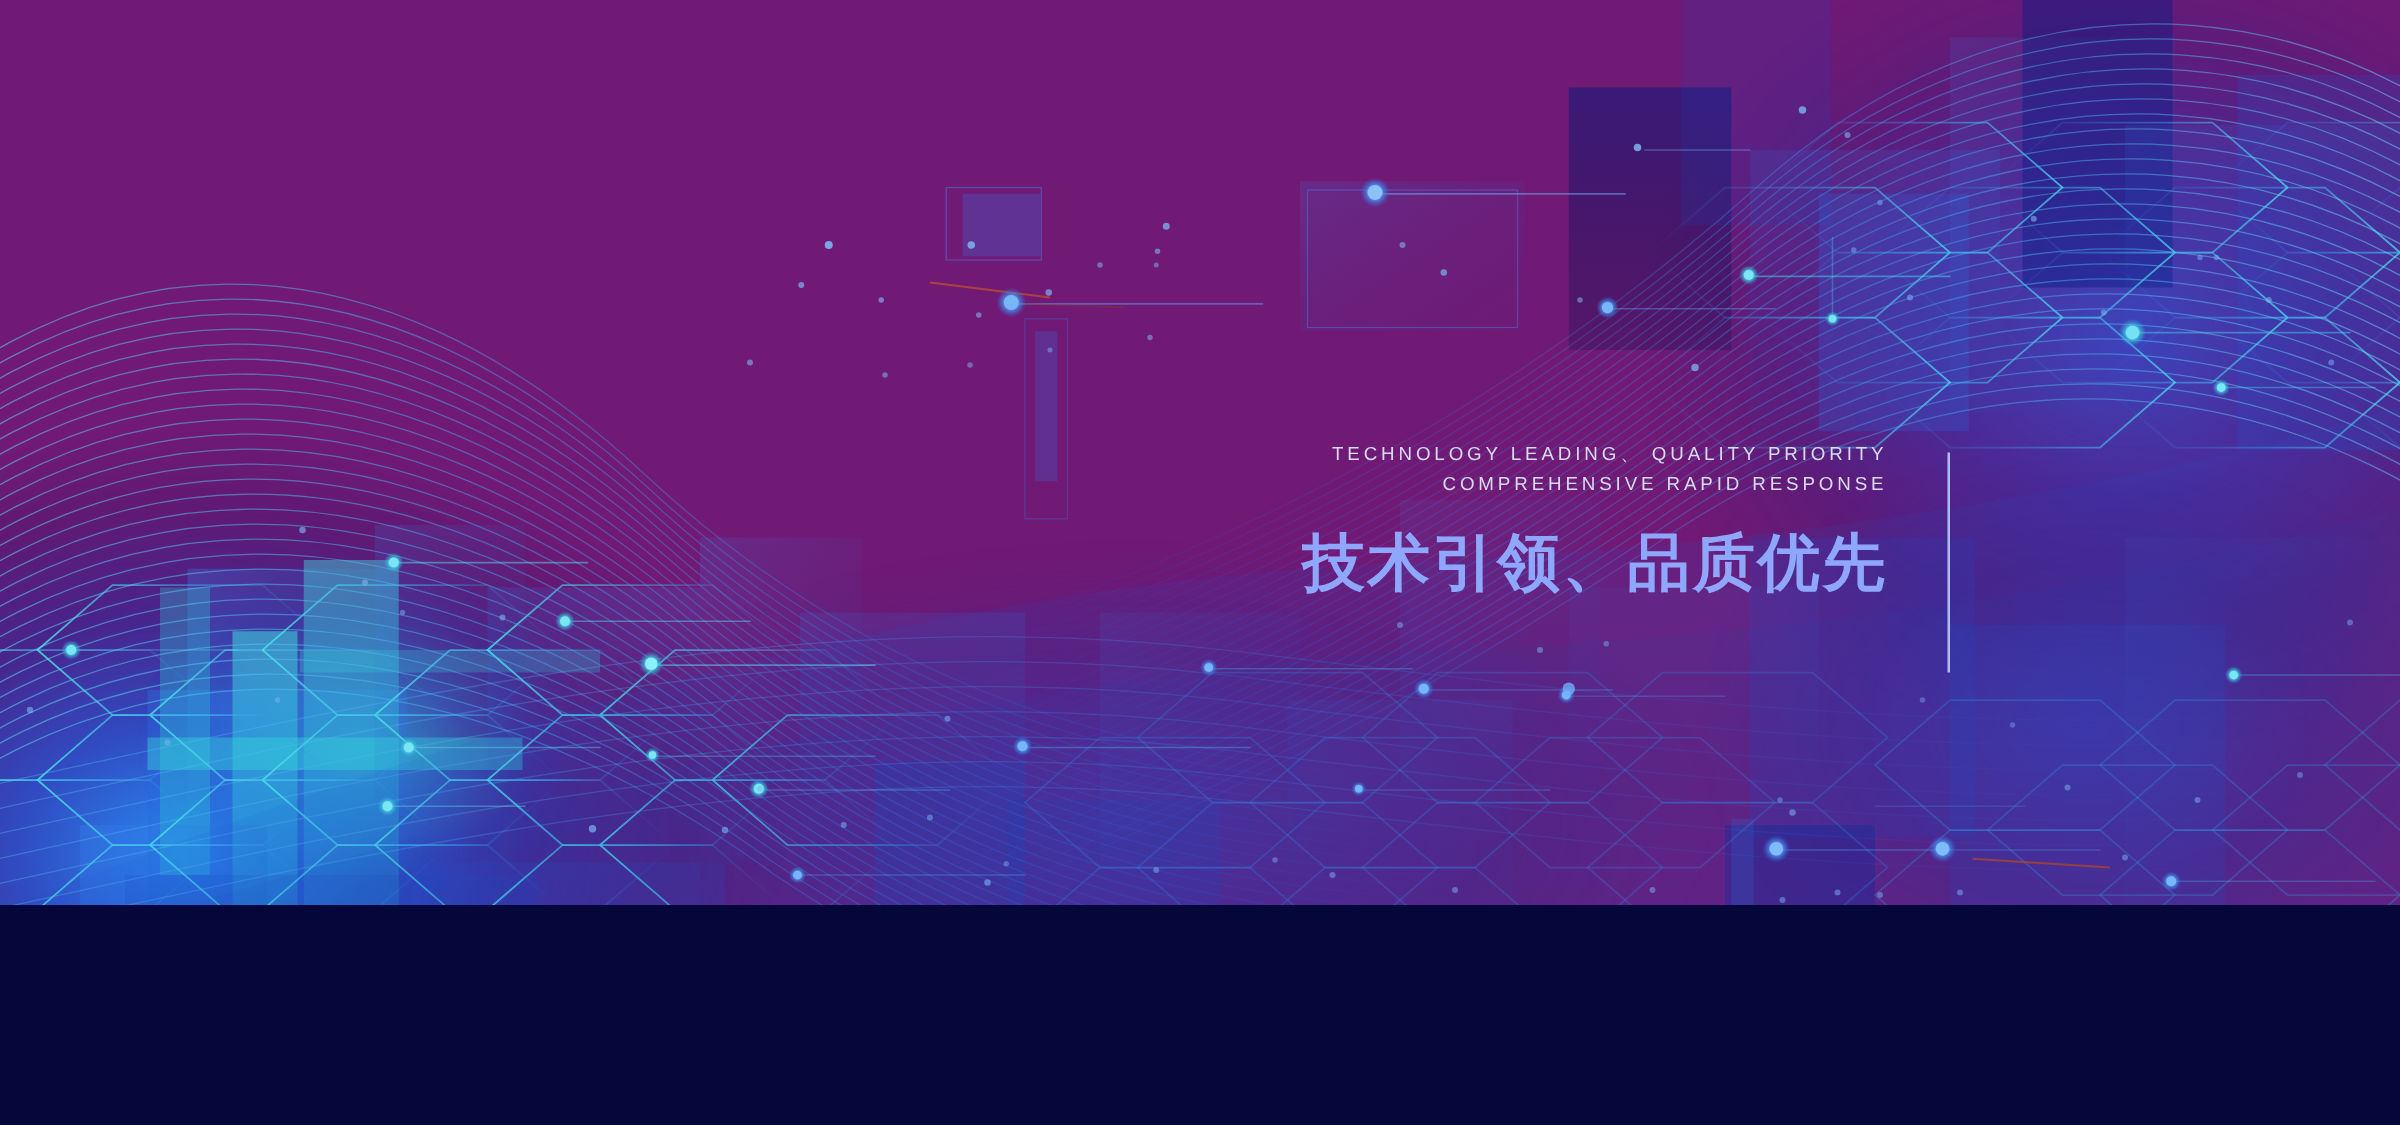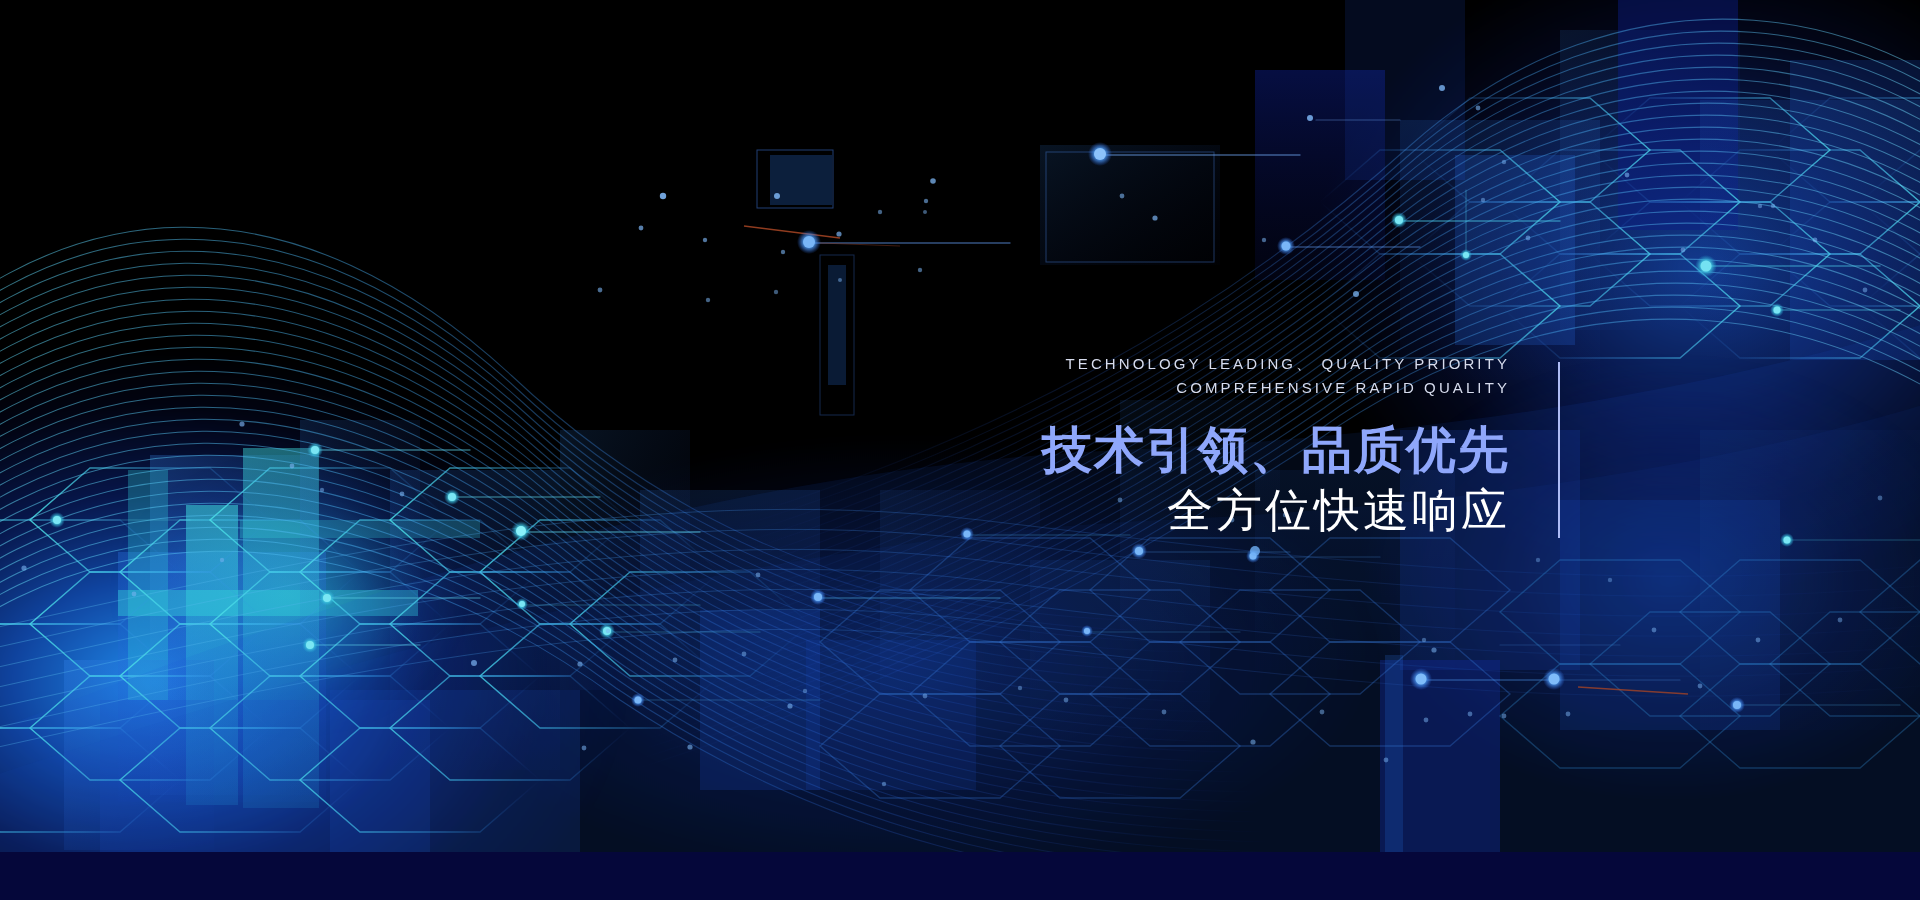"TECHNOLOGY LEADING、 QUALITY PRIORITY" #banner { background: #000000 -> #701a75; height: 852px -> 724px }
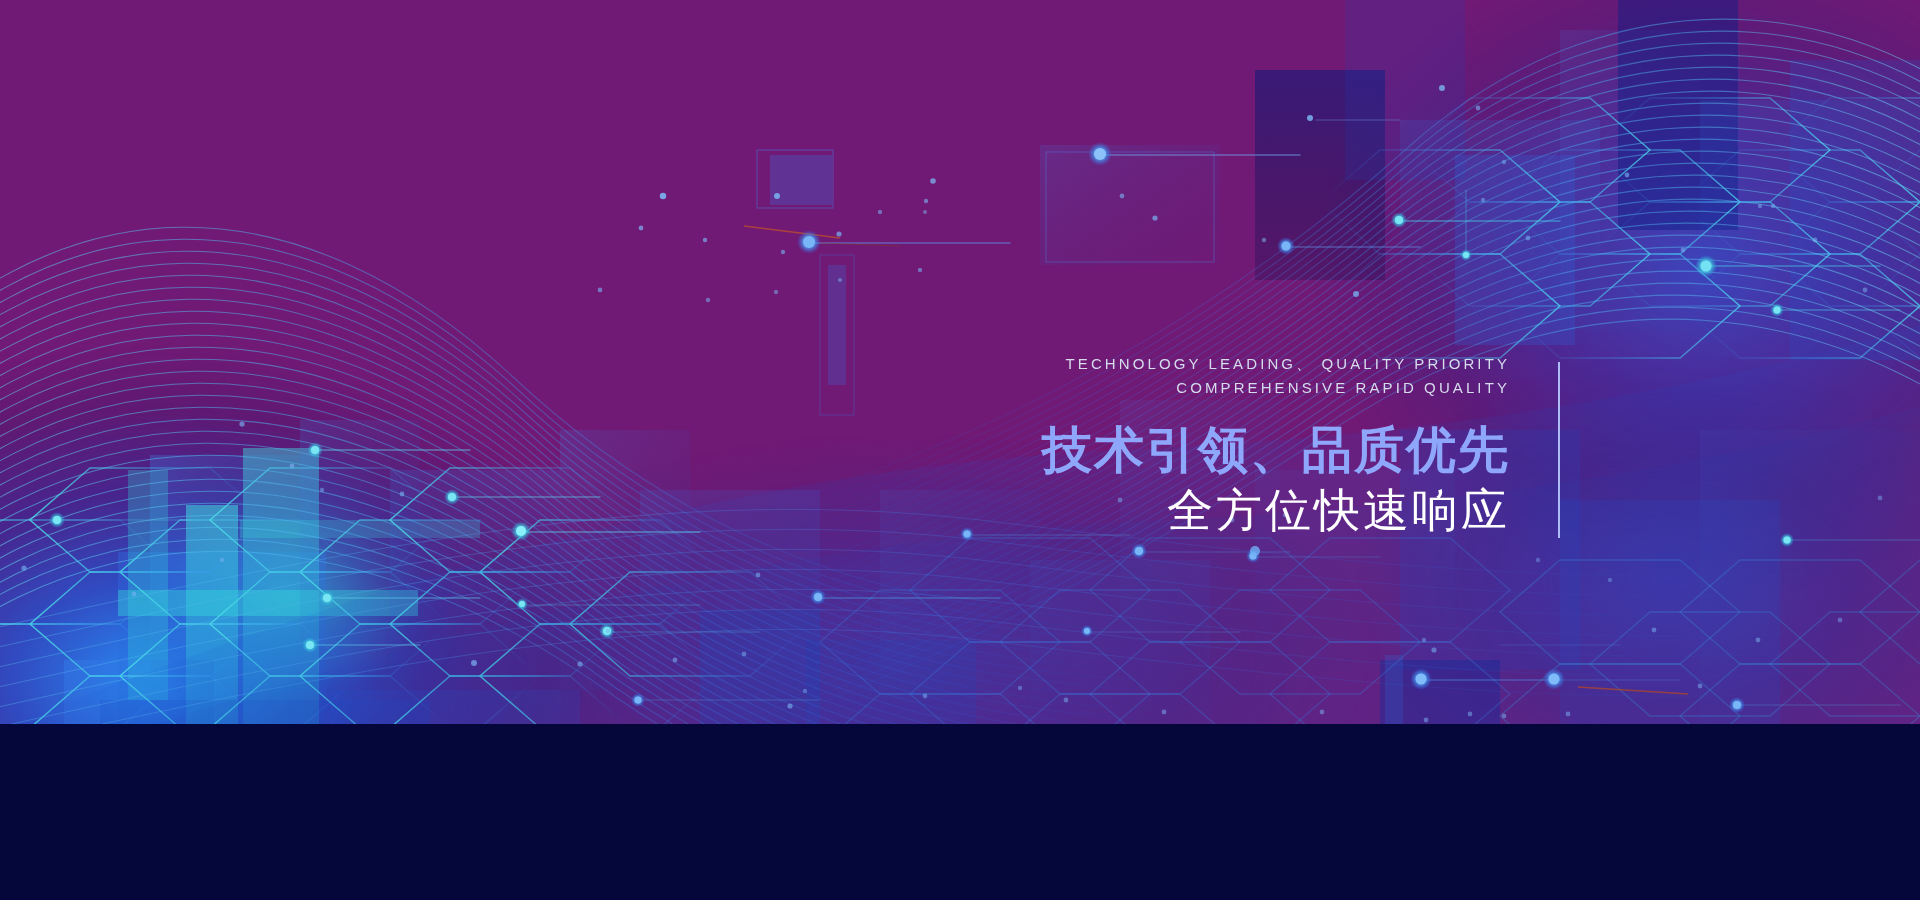"COMPREHENSIVE RAPID QUALITY" div.eyebrow { text: QUALITY -> RESPONSE }
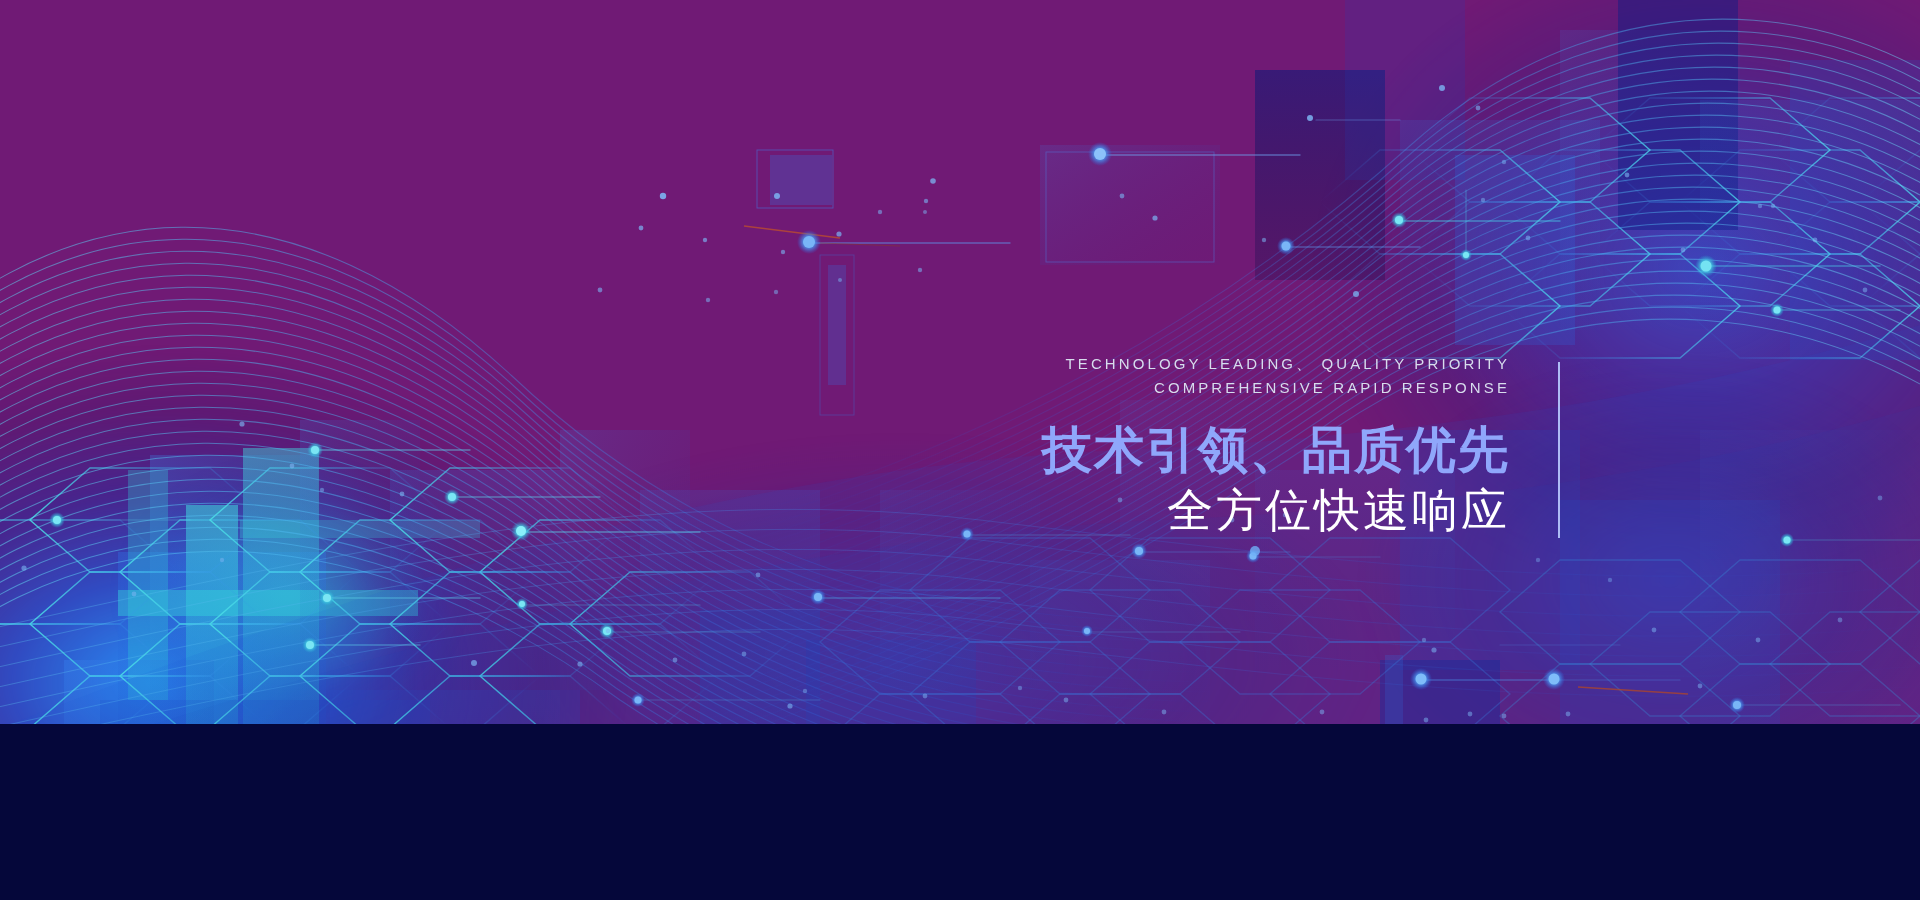"全方位快速响应" div.headline-sub { html: <div>全方位快速响应</div> -> none }
